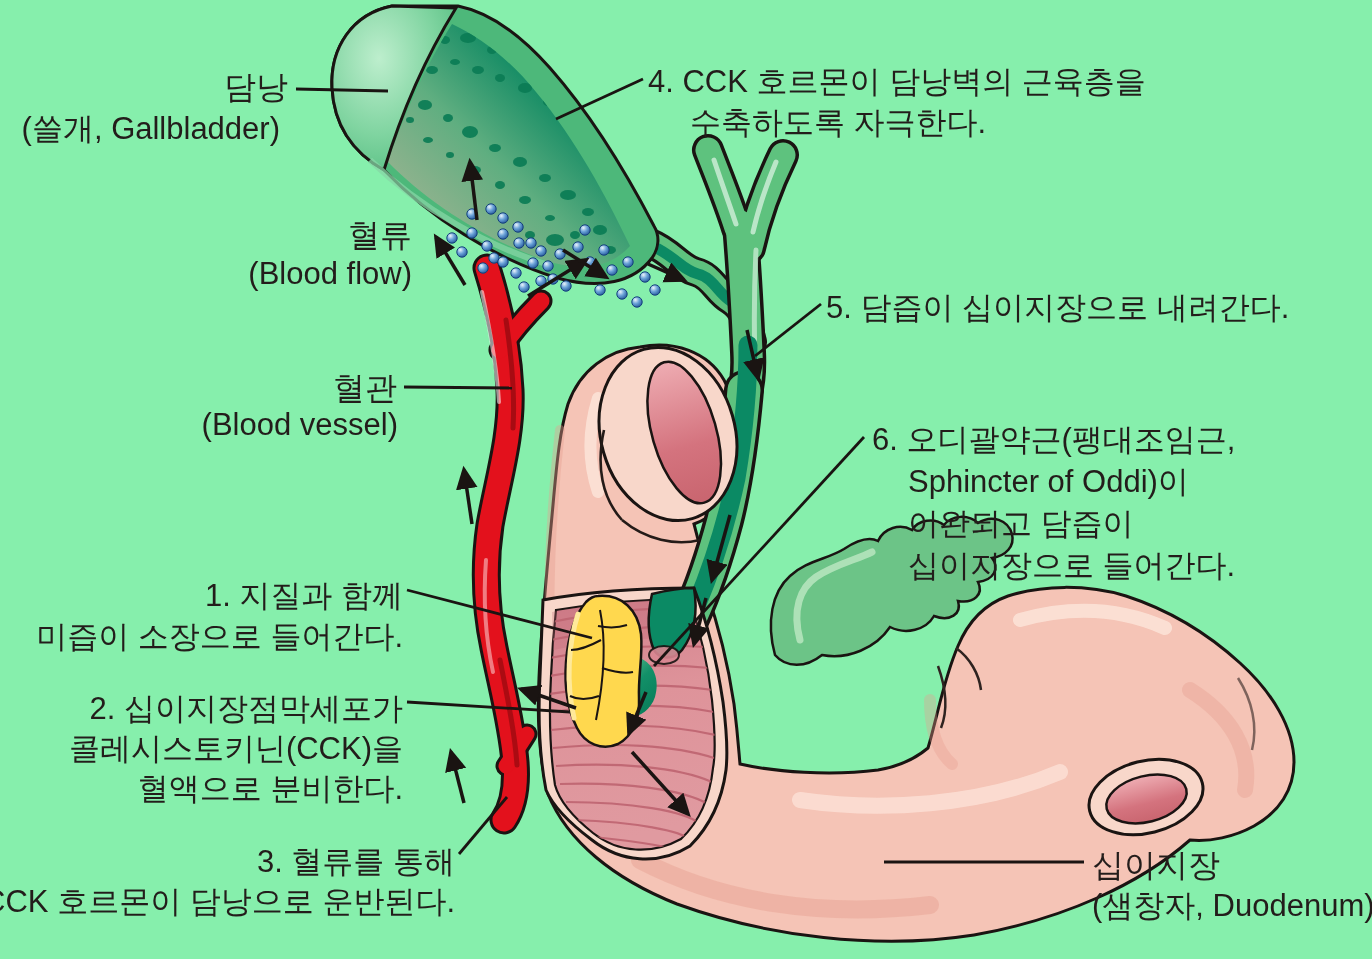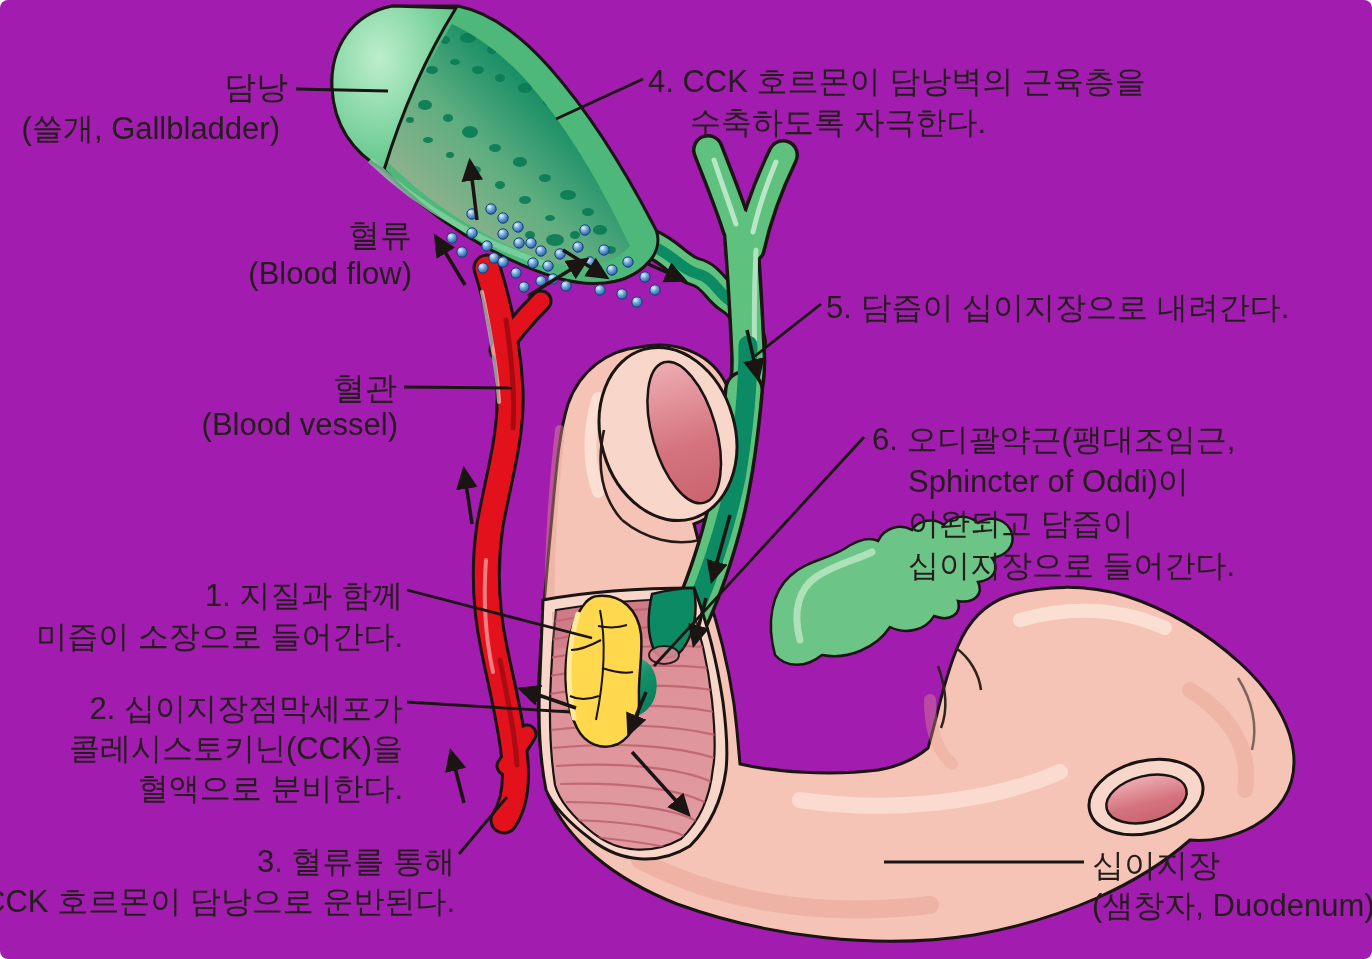"담낭" .stage { background: #a21caf -> #86efac; border-radius: 8px -> none }
